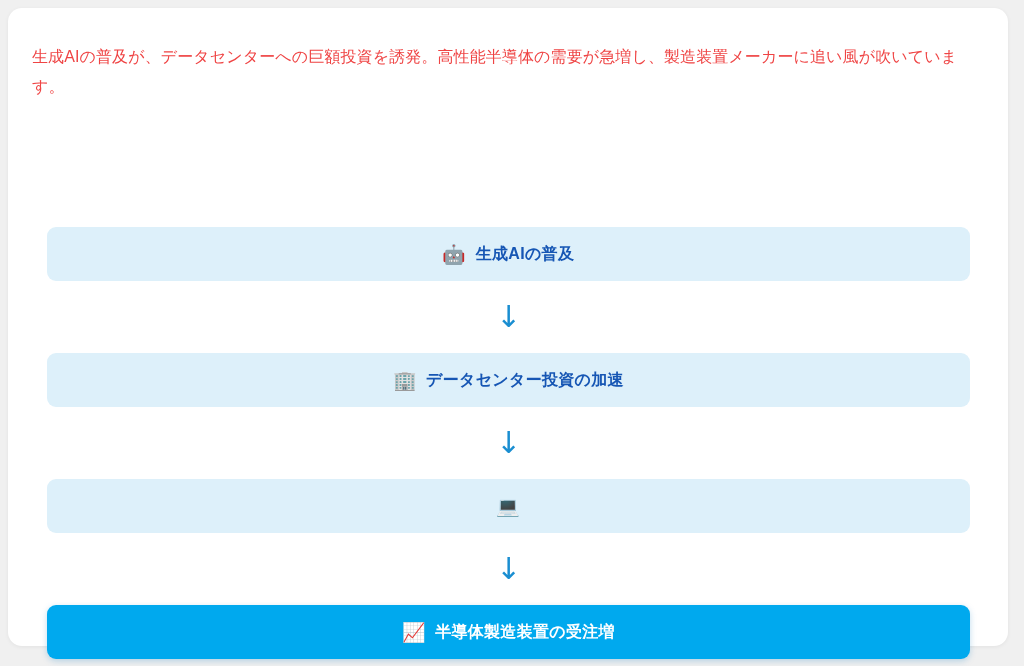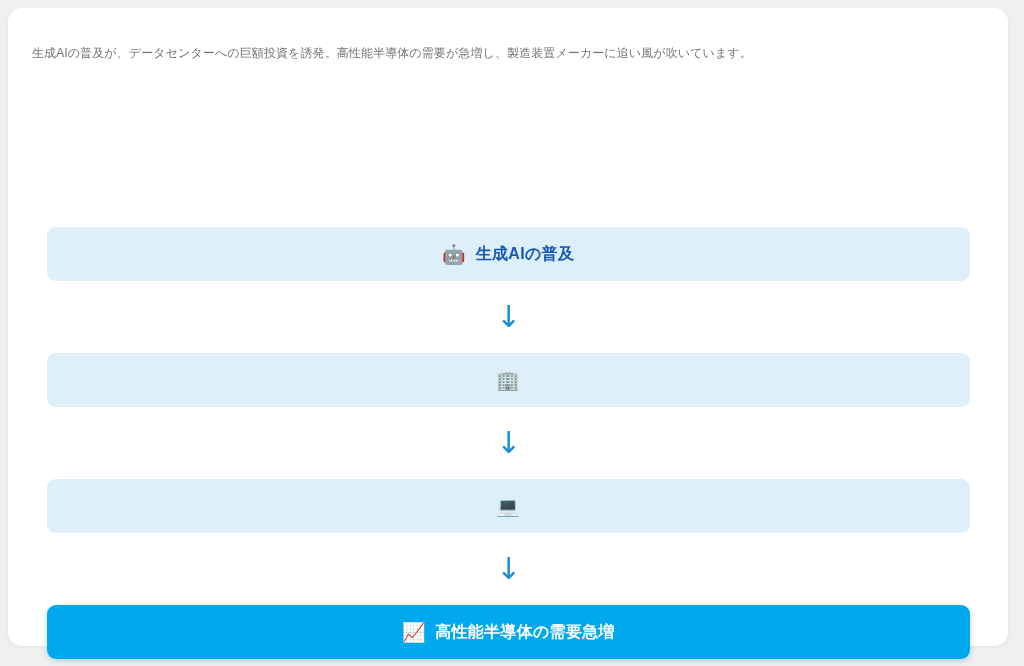"生成AIの普及が、データセンターへの巨額投資を誘発。高性能半導体の需要が急増し、" .section-desc { color: #737373 -> #ef4444; font-size: 12px -> 16px }
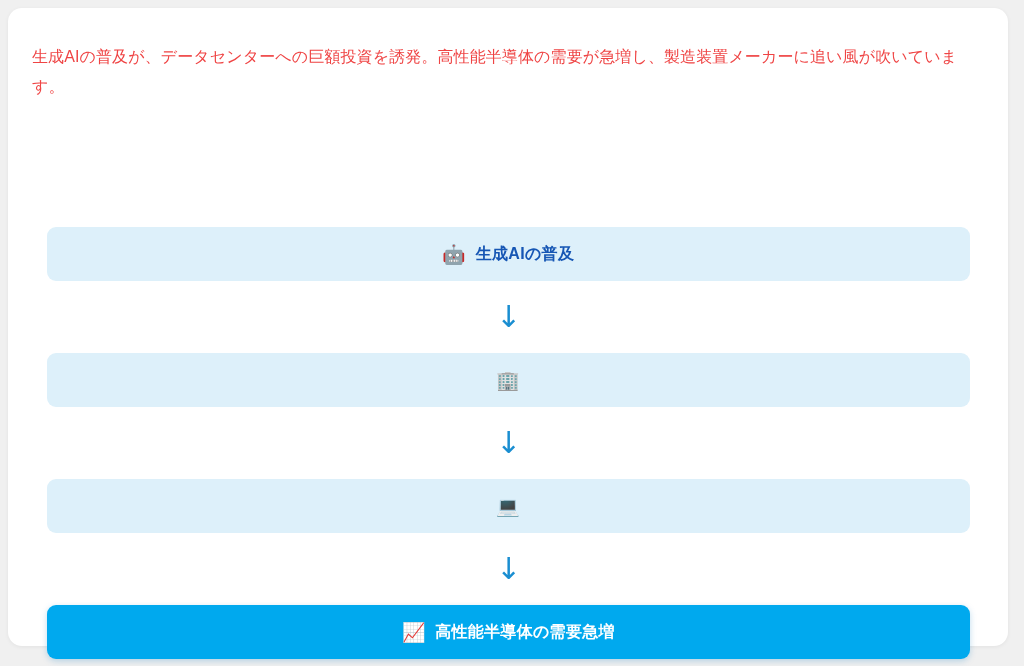"データセンター投資の加速" span { html: none -> <span>データセンター投資の加速</span> }
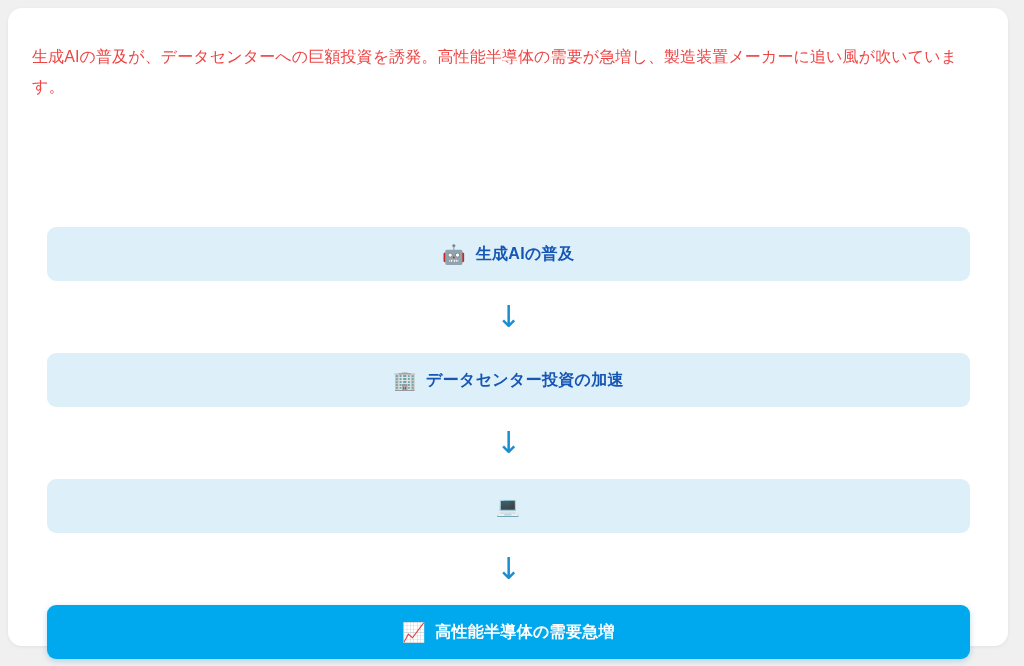"高性能半導体の需要急増" span { text: 高性能半導体の需要急 -> 半導体製造装置の受注 }
